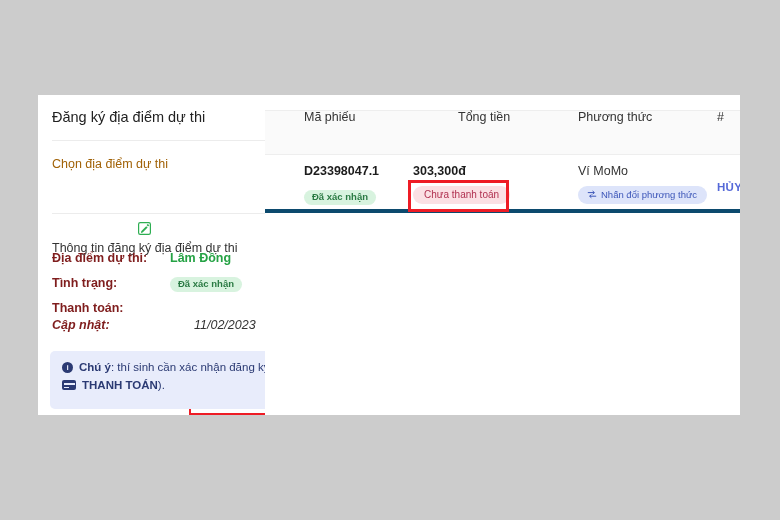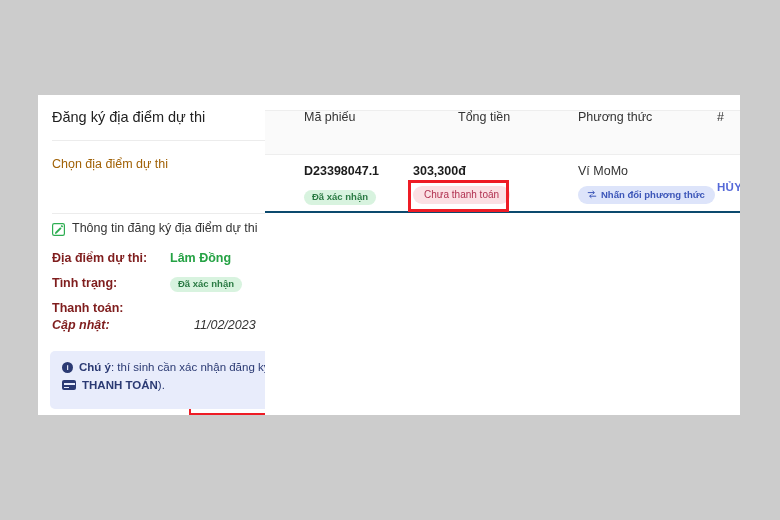"D23398047.1" .trow { border-bottom: 2px solid #0c4a6e -> 4px solid #0c4a6e }
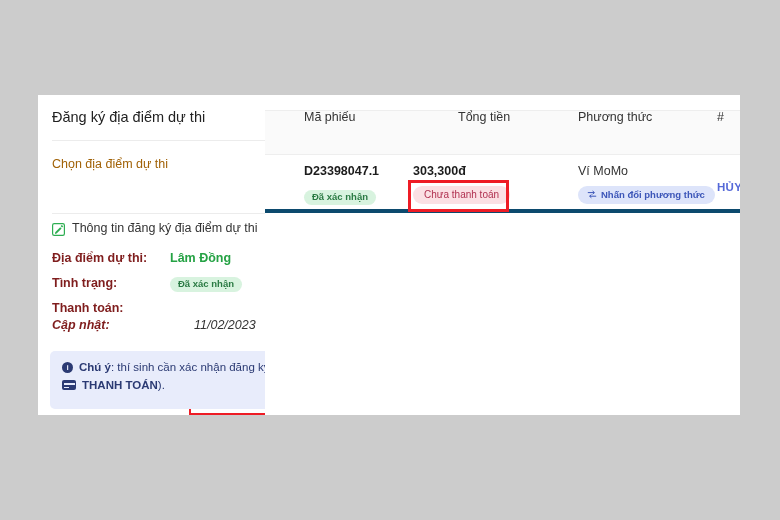"Nhấn đổi phương thức" .badge-blue { font-weight: bold -> normal }
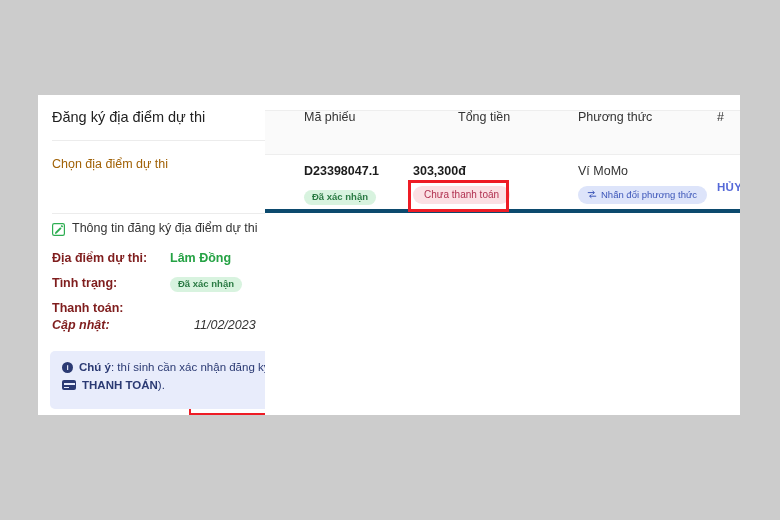"Thông tin đăng ký địa" .info-head { flex-direction: none -> column }
